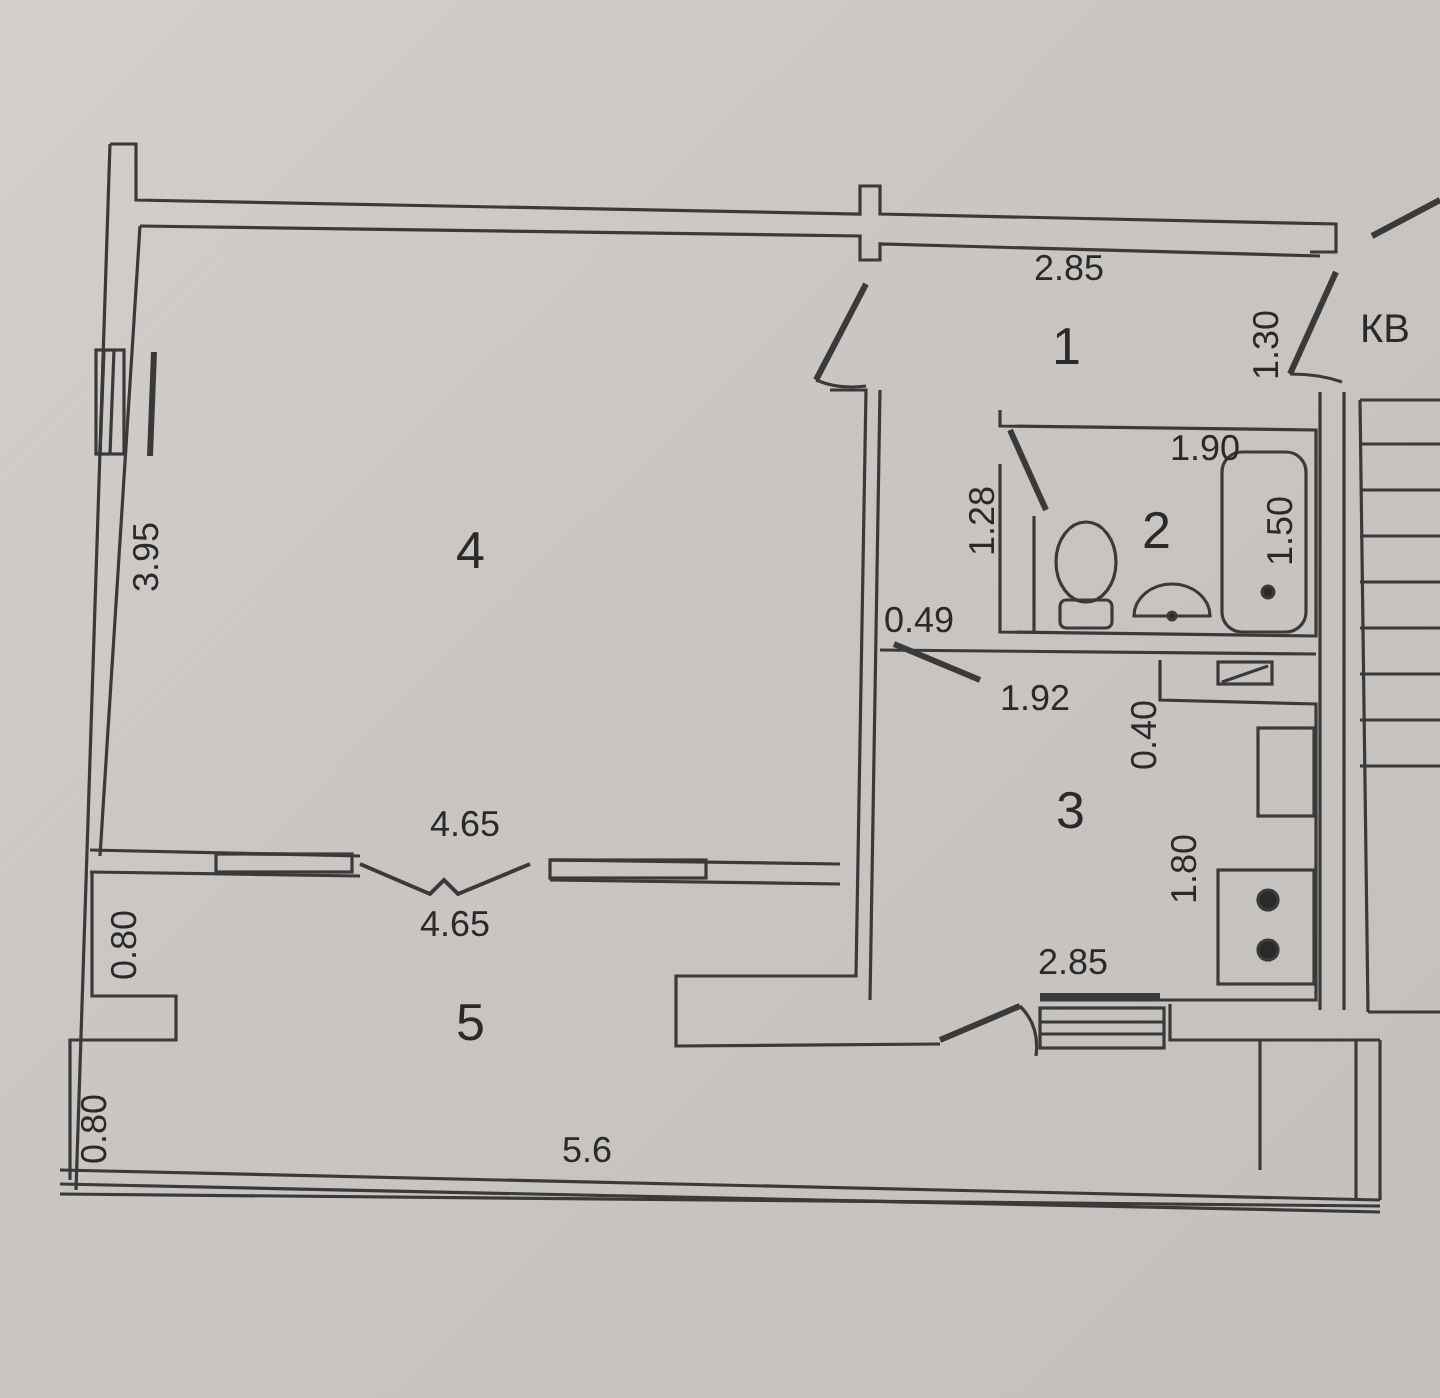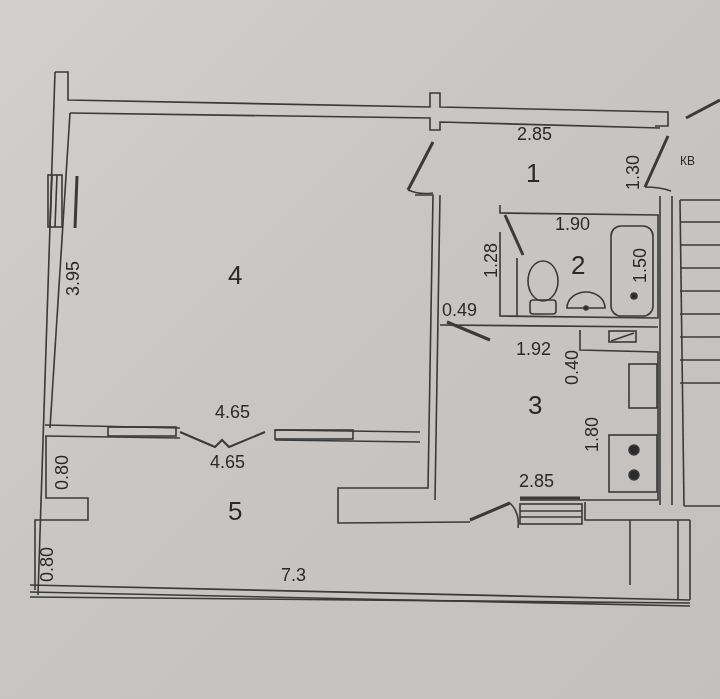"КВ" div.lbl { font-size: 12px -> 20px }
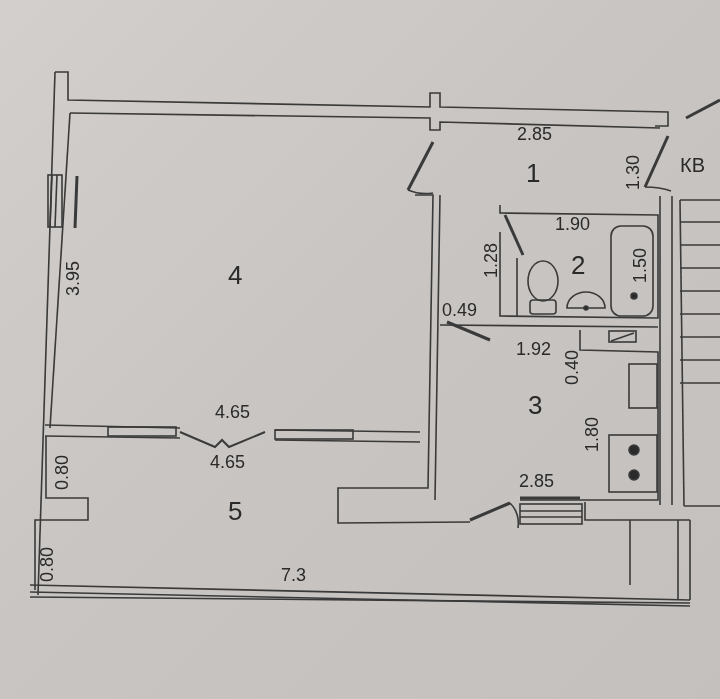"1.90" div.lbl { left: 555px -> 585px }
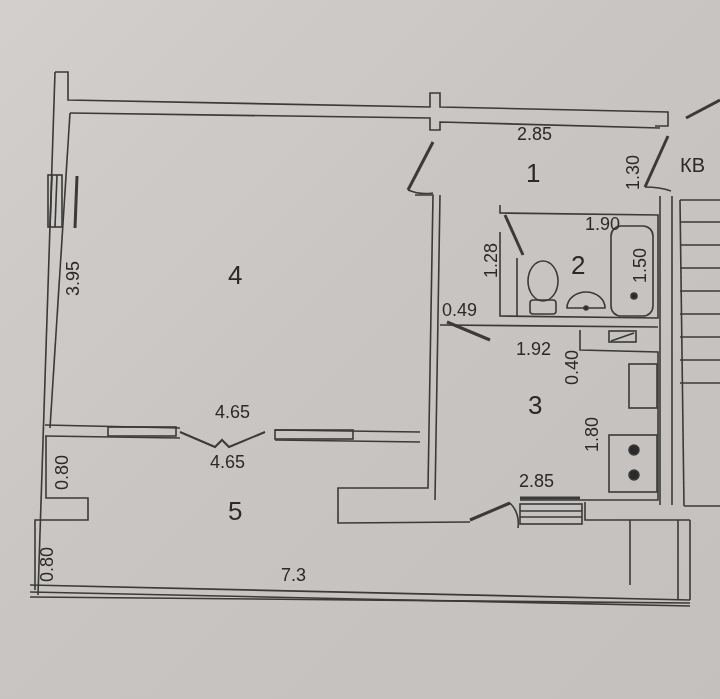"1.92" div.lbl { left: 516px -> 500px }
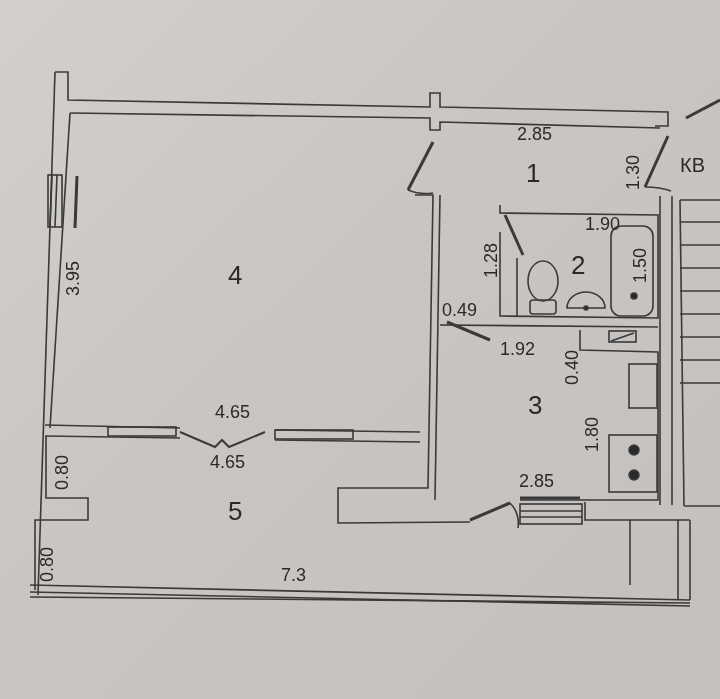"7.3" div.lbl { text: 7.3 -> 5.6 }
